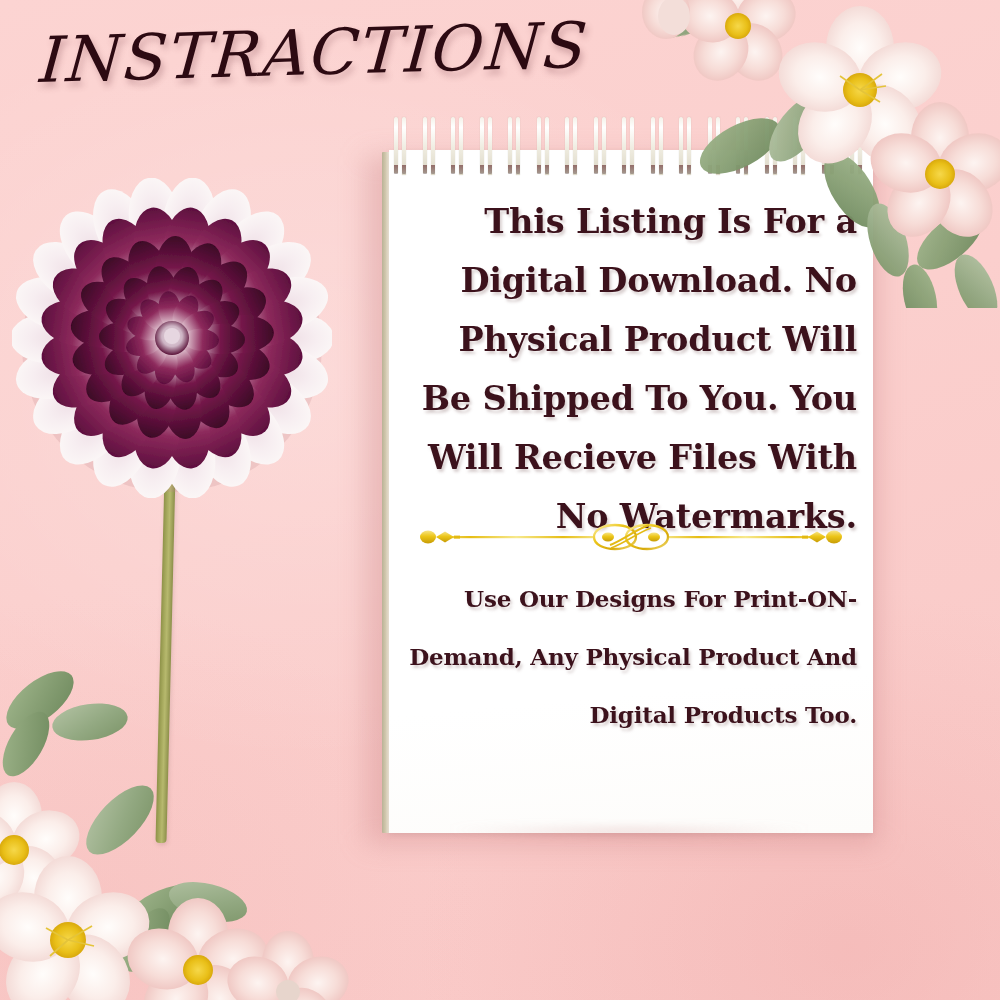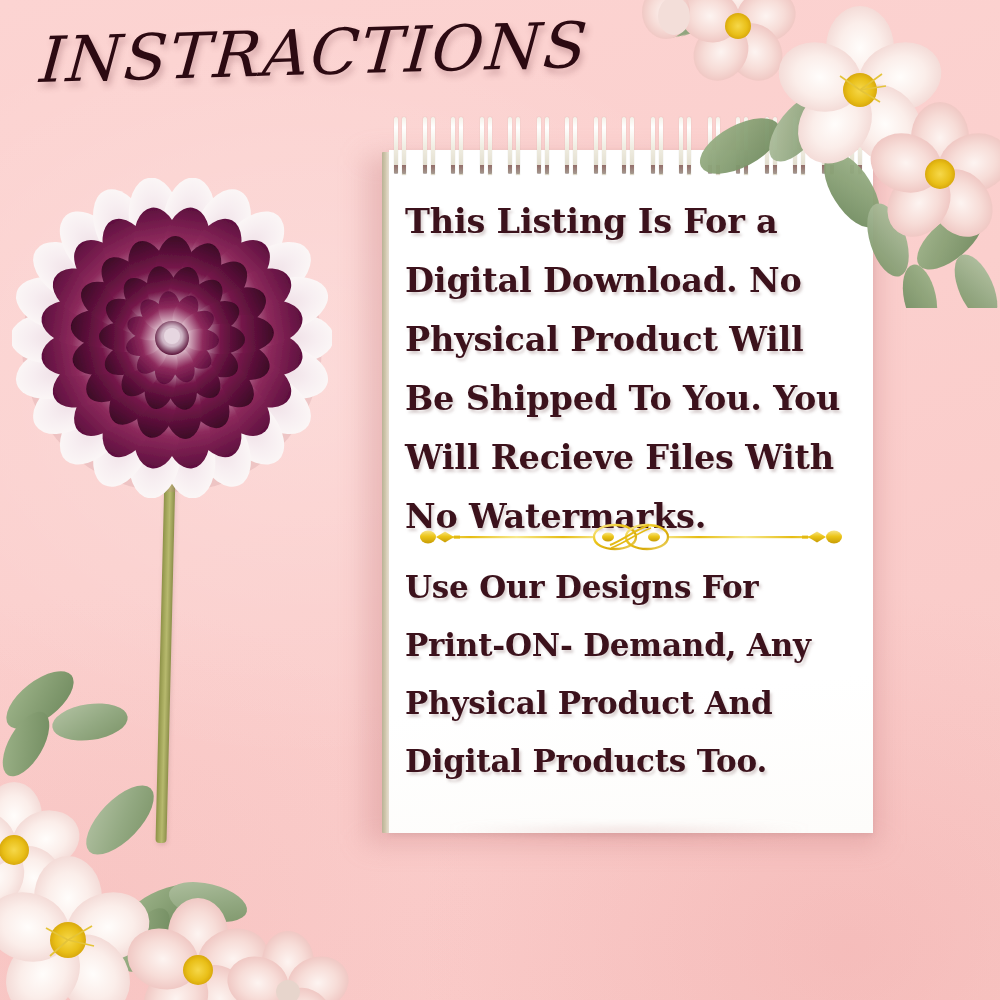"This Listing Is For a" .para { text-align: left -> right }
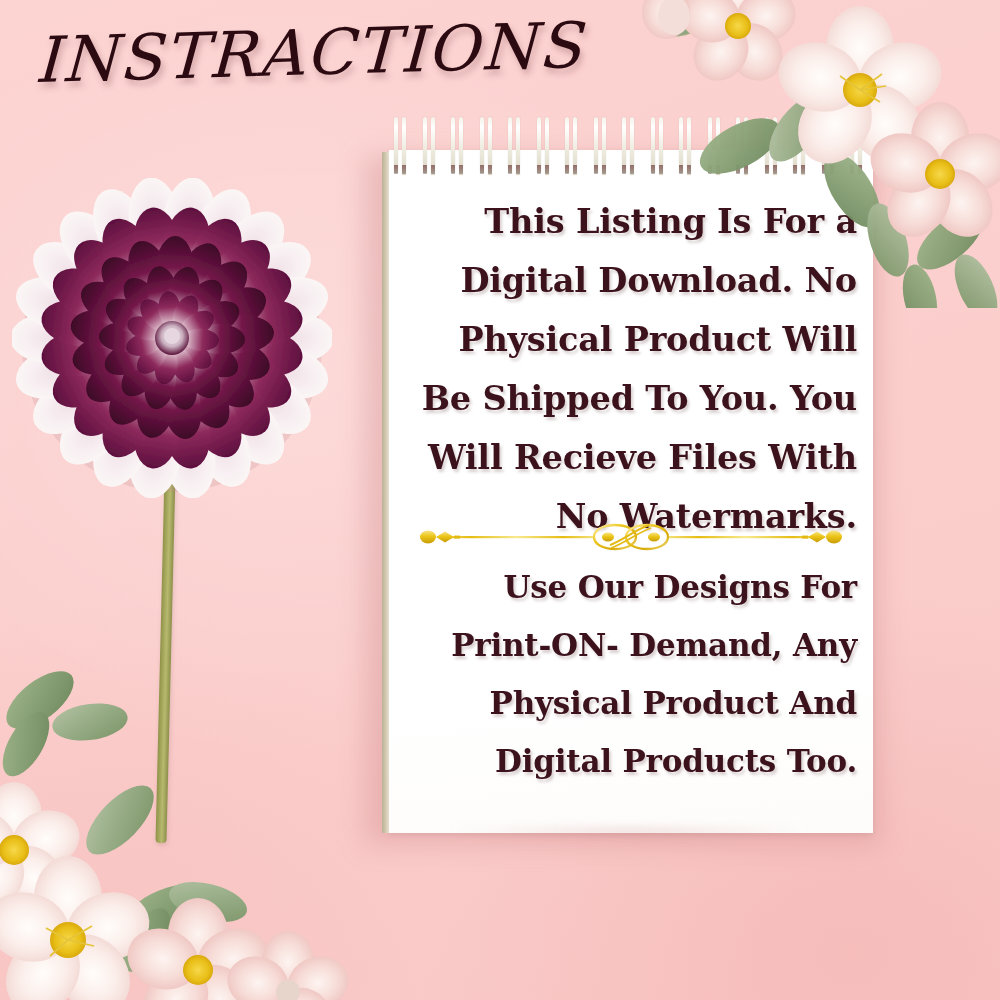"Use Our Designs For Print-ON-" #para-bottom { font-size: 31px -> 23px; top: 408px -> 420px }
